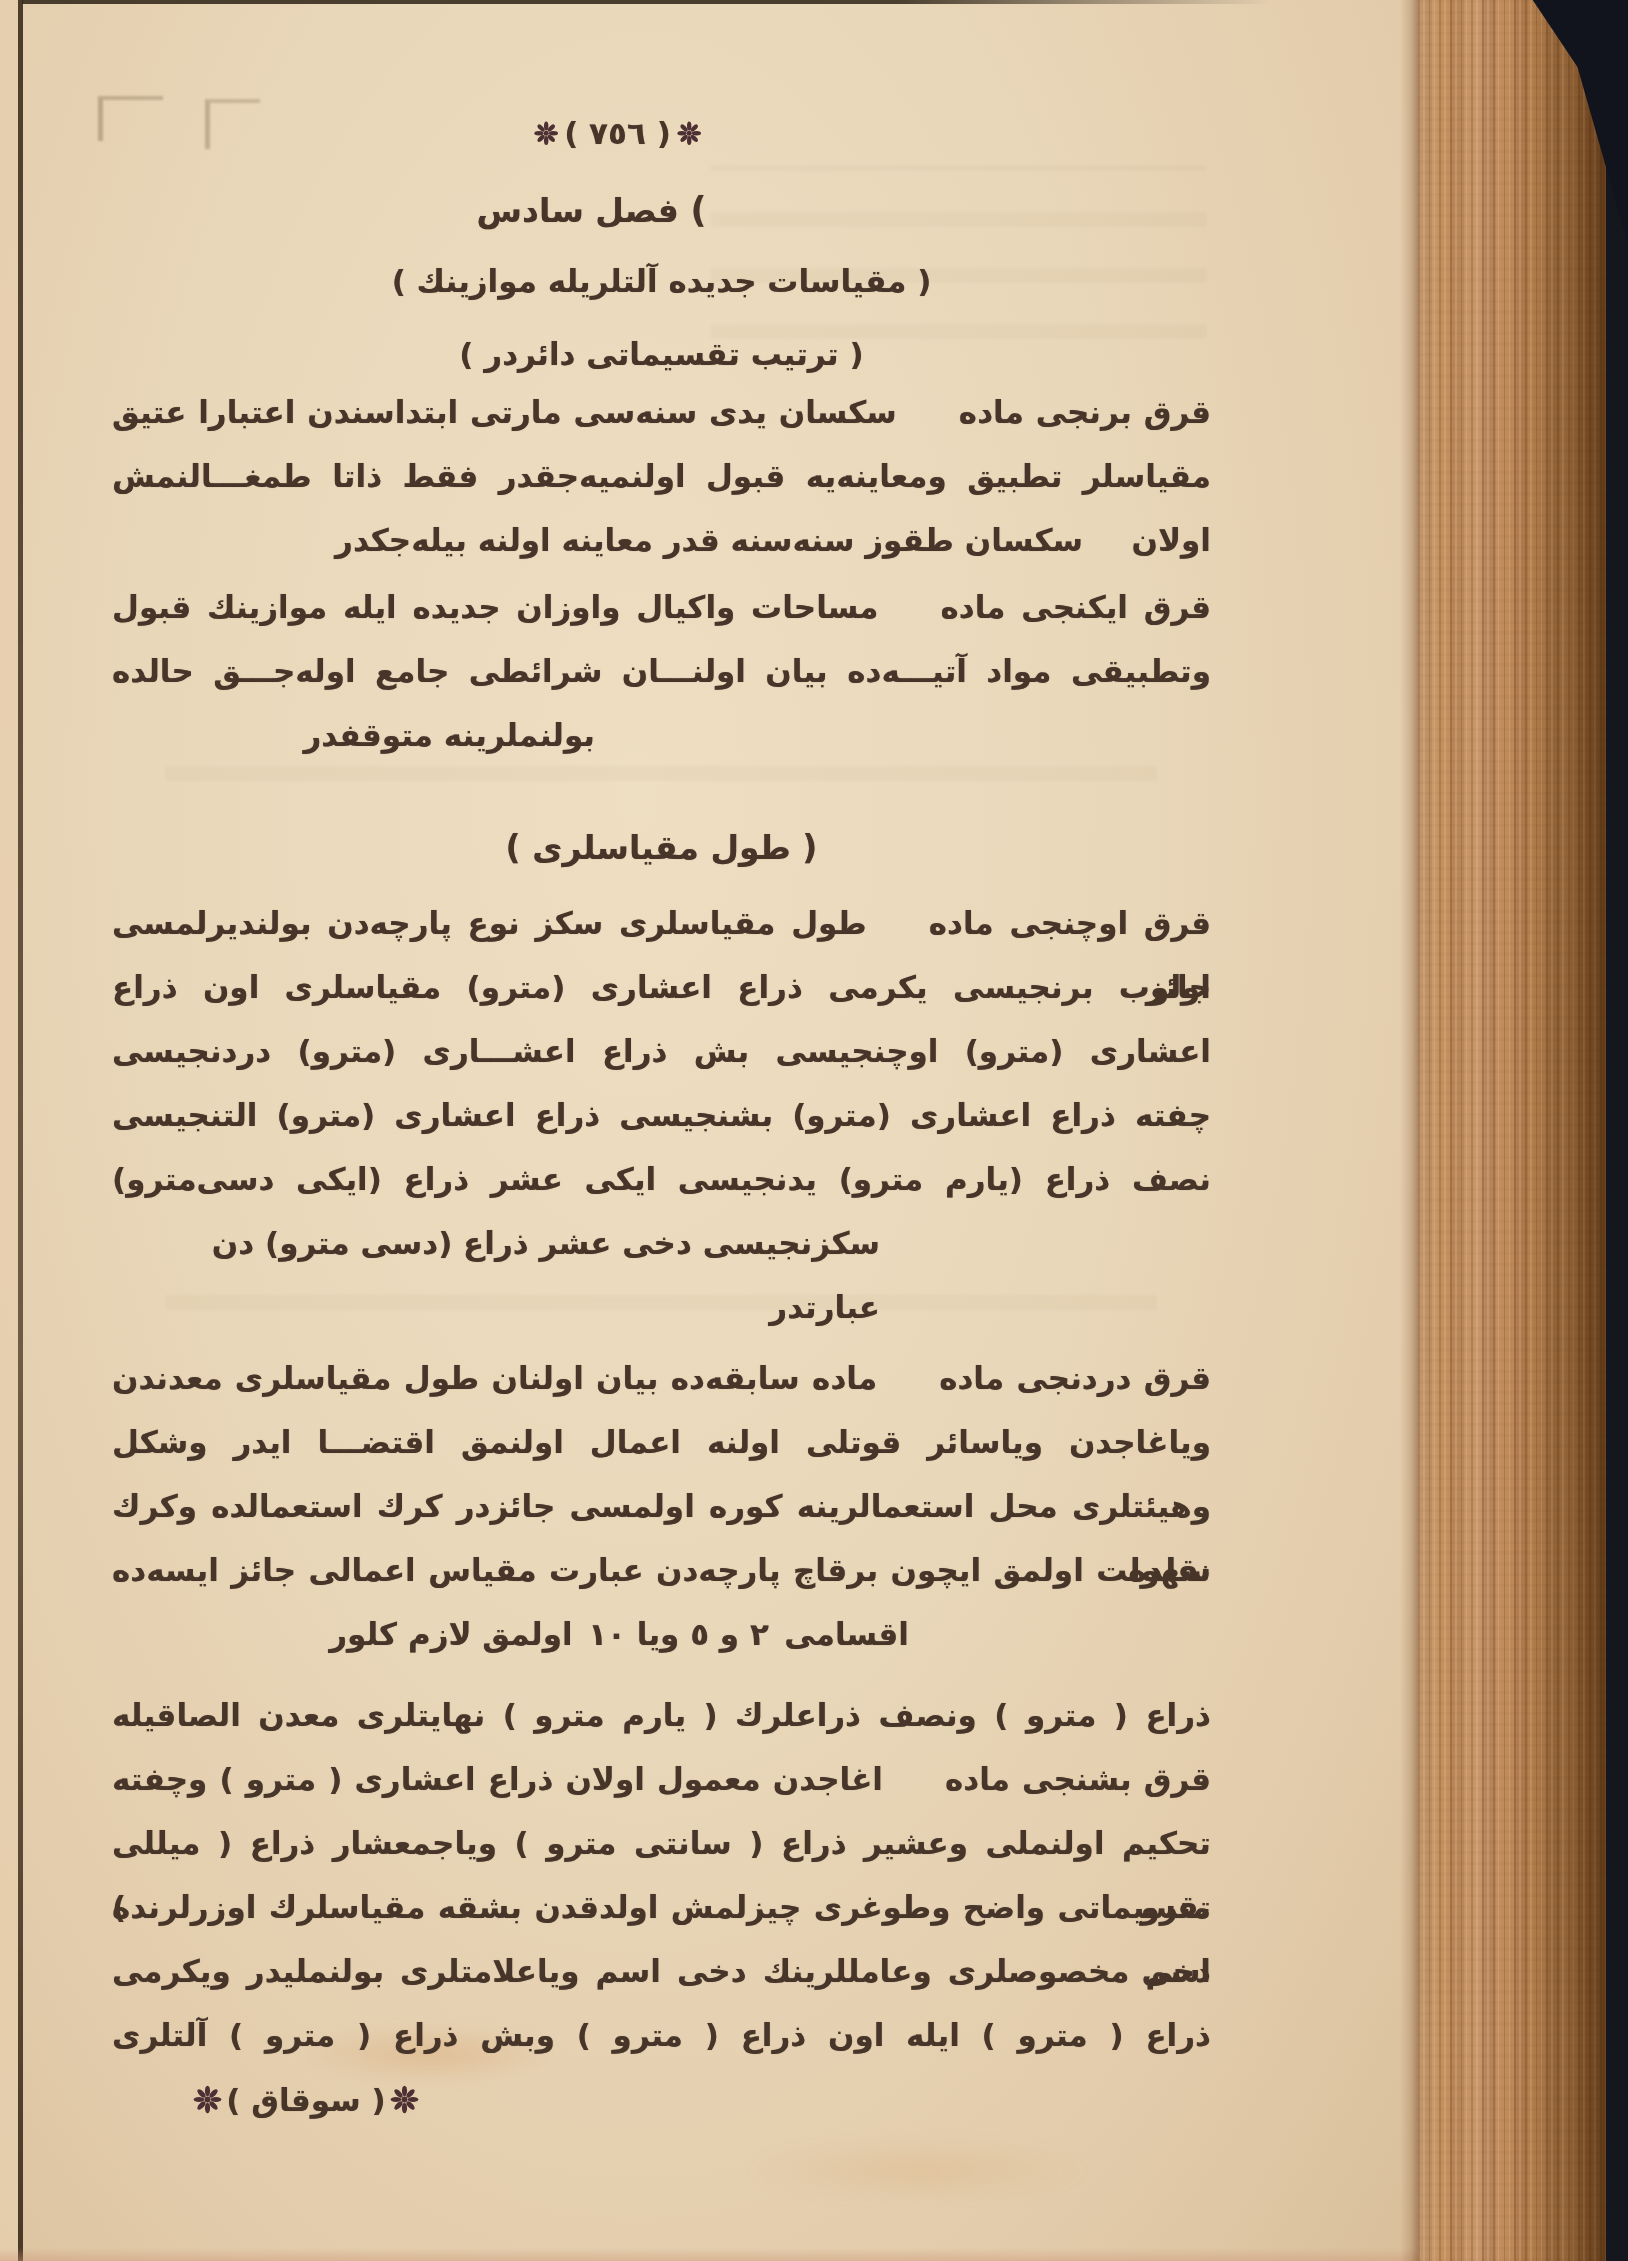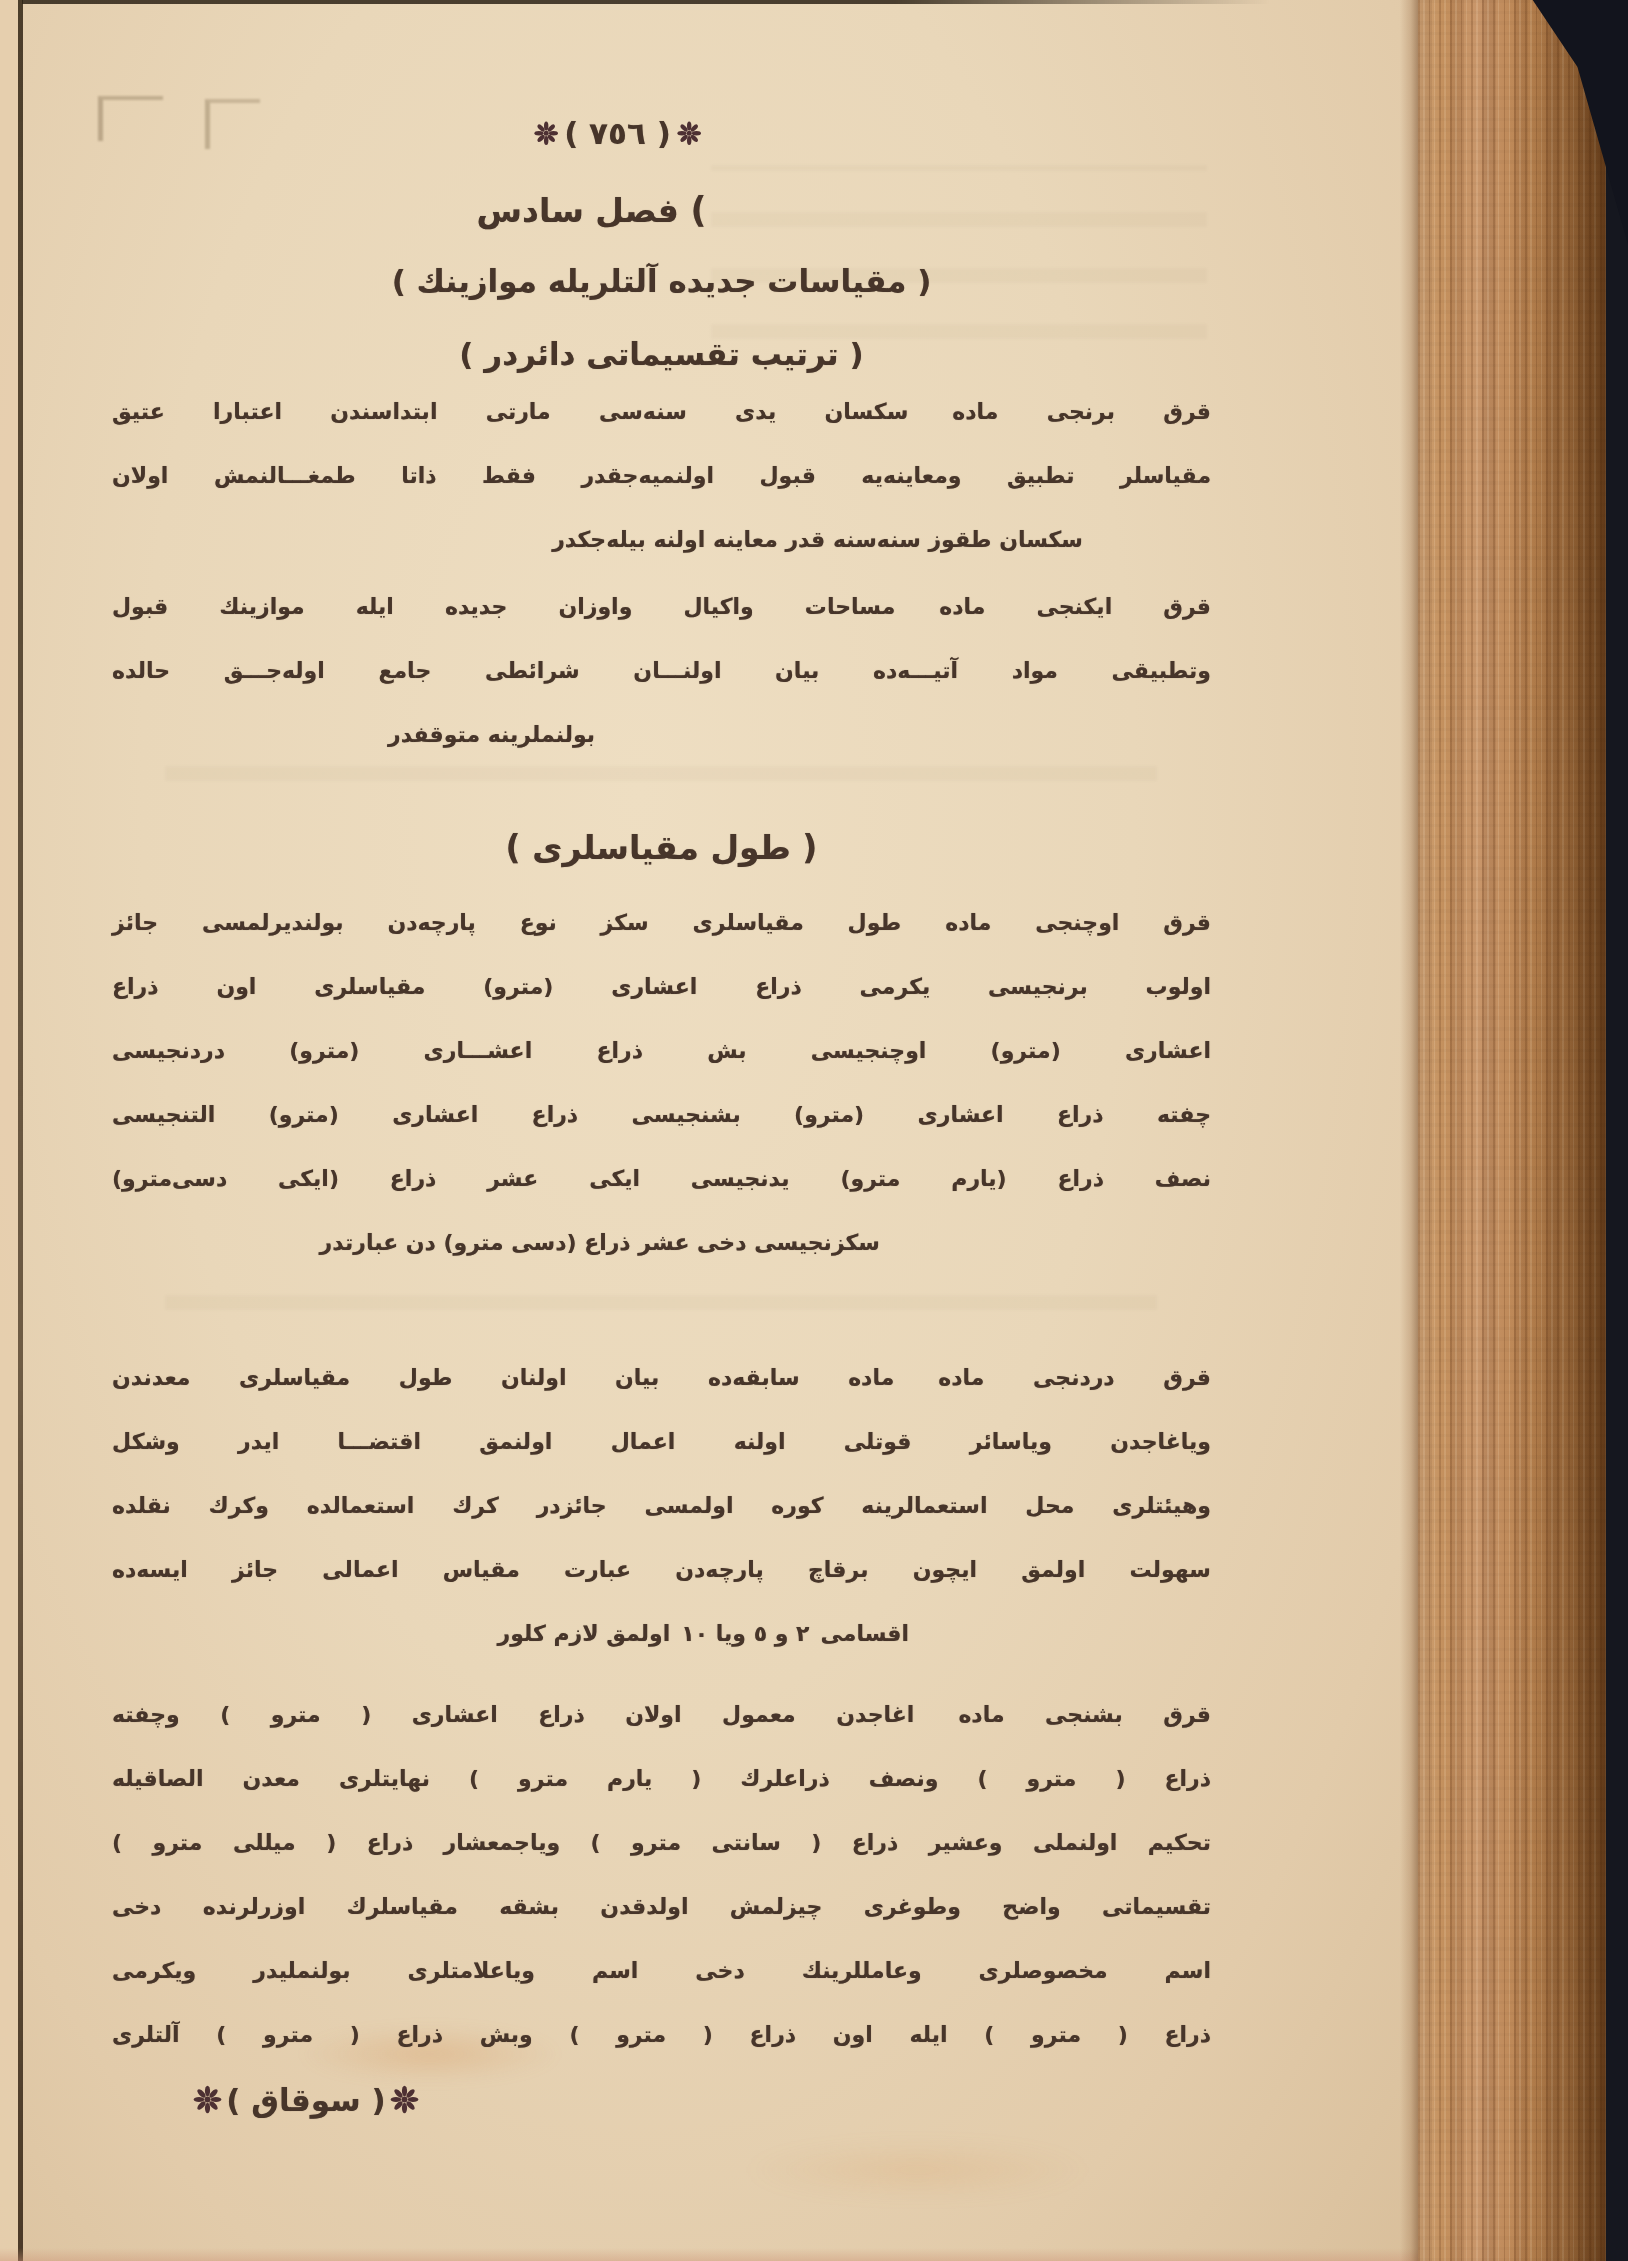"قرق برنجى ماده سكسان يدى" .tl { font-size: 22px -> 31px }
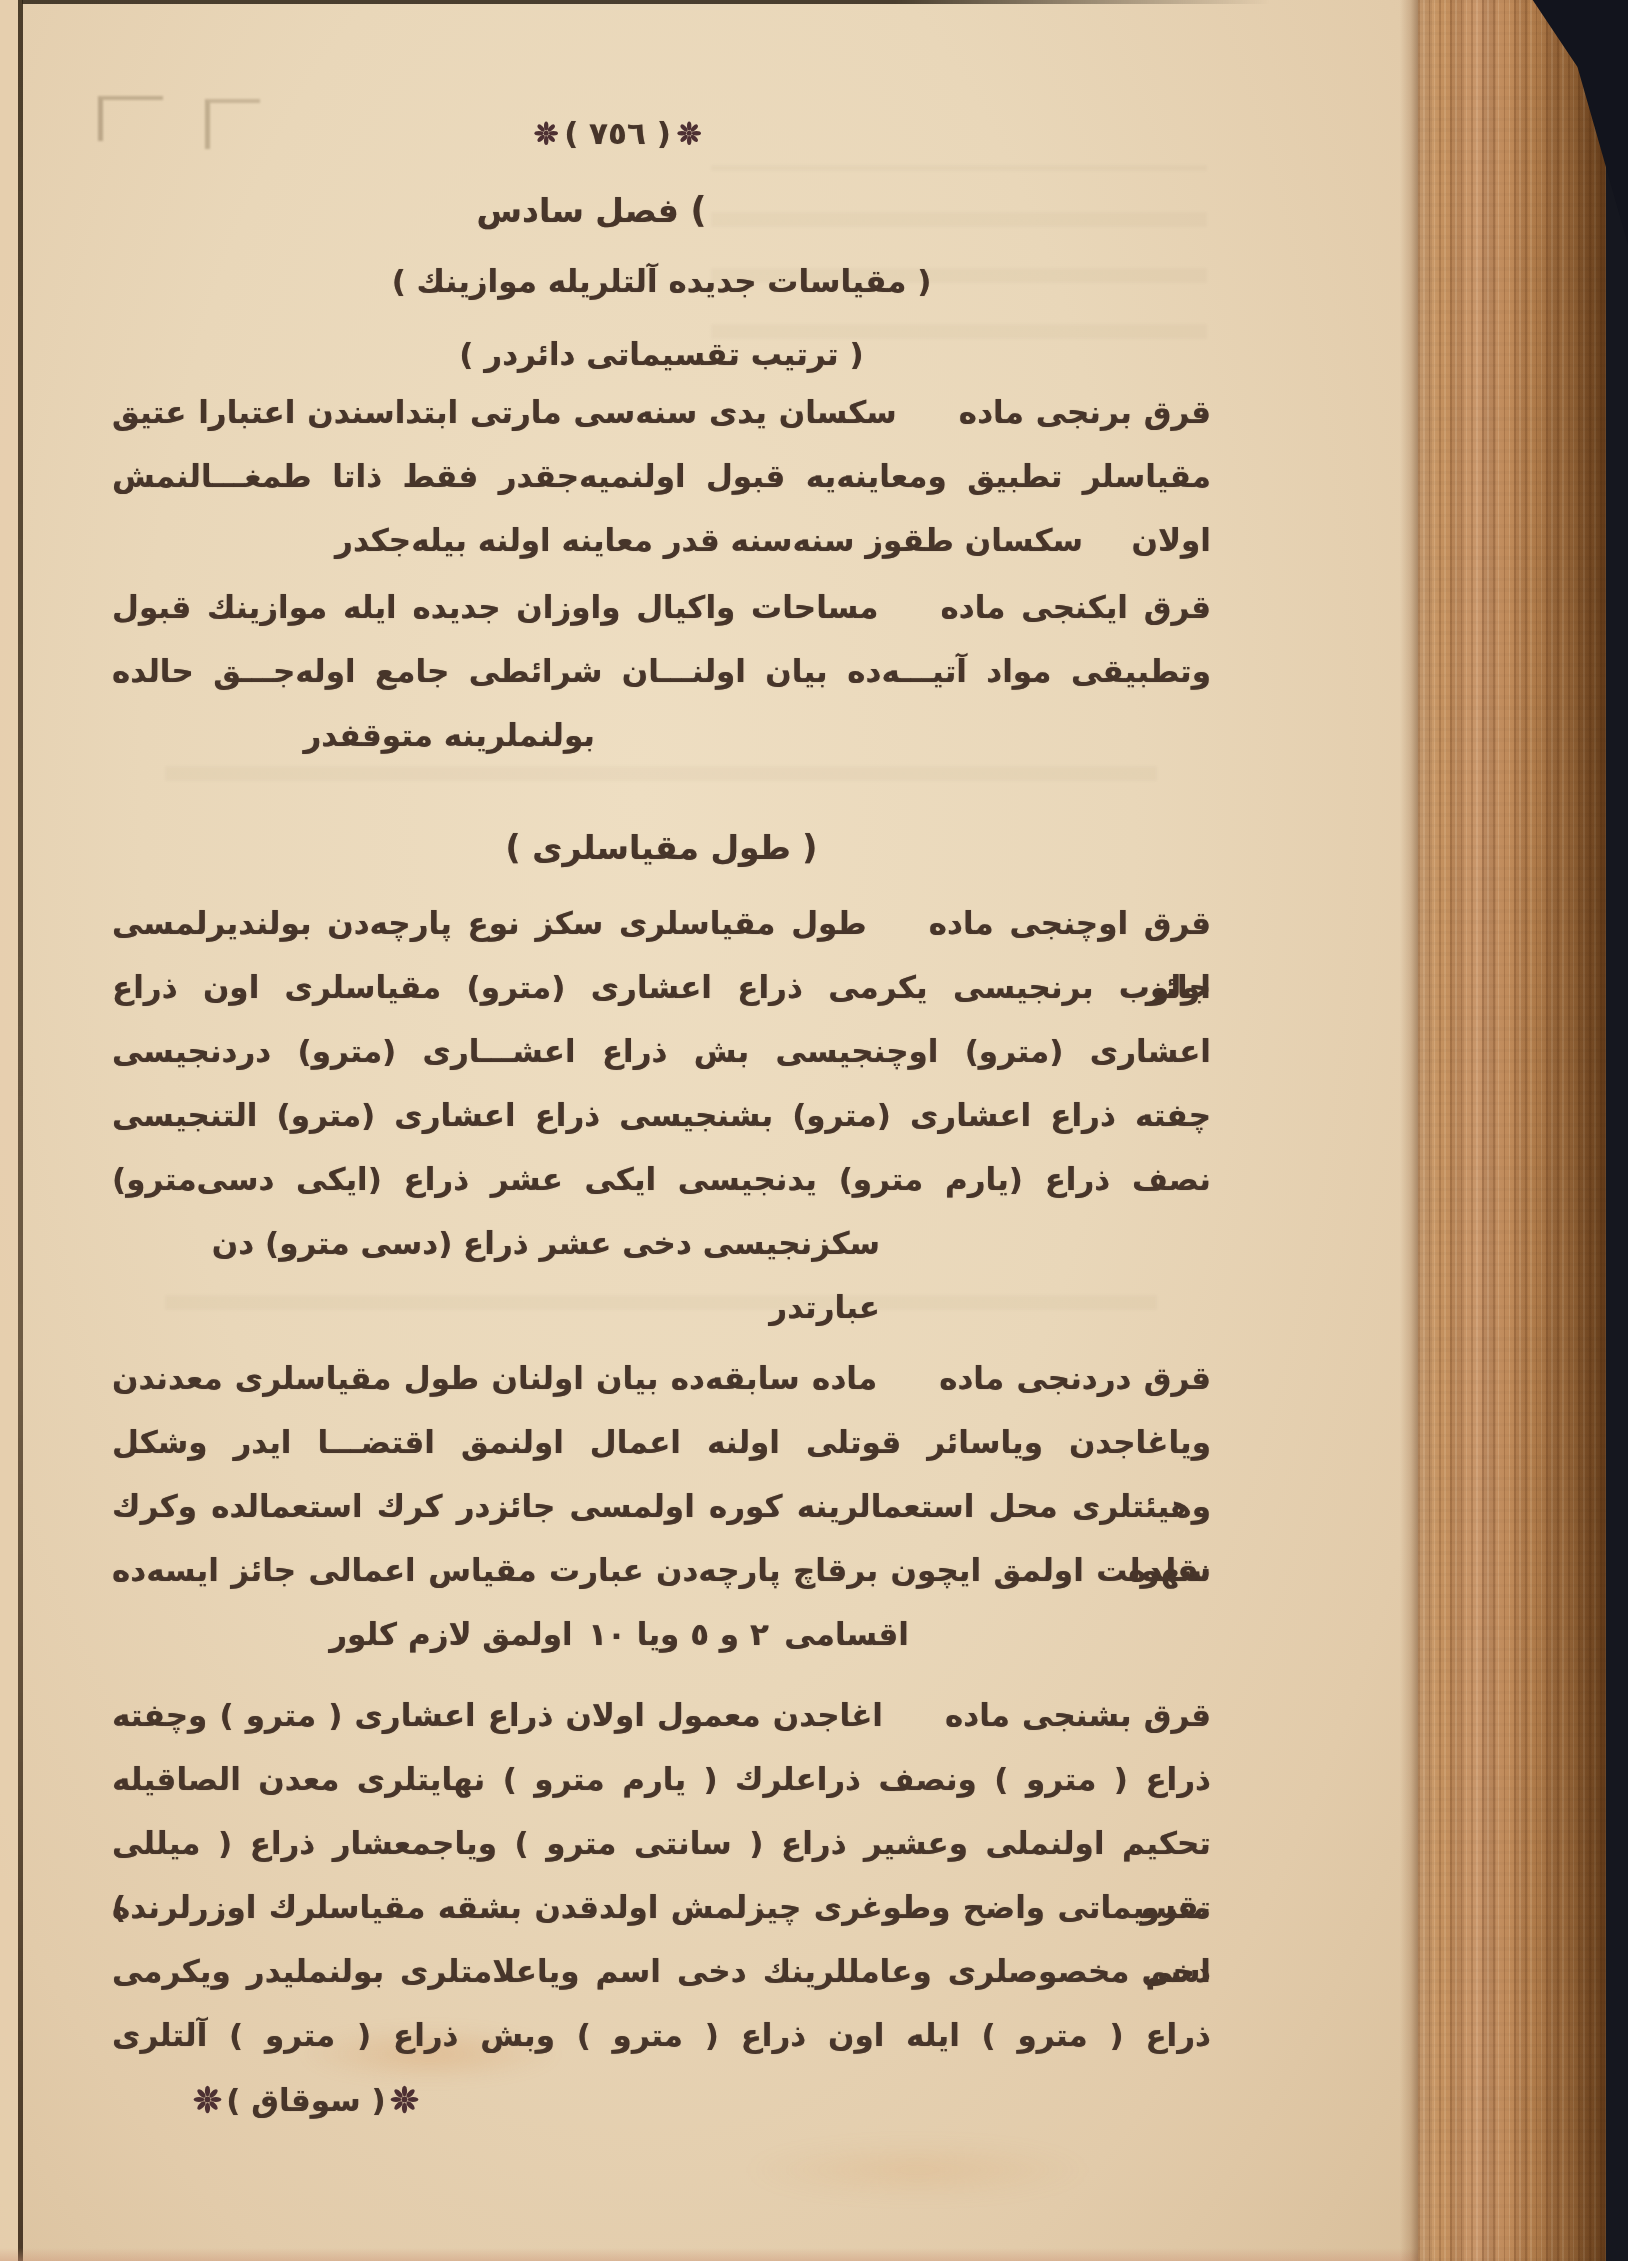"قرق بشنجى ماده اغاجدن معمول" div.tl { order: before "ذراع ( مترو ) ونصف" -> after "ذراع ( مترو ) ونصف" }
